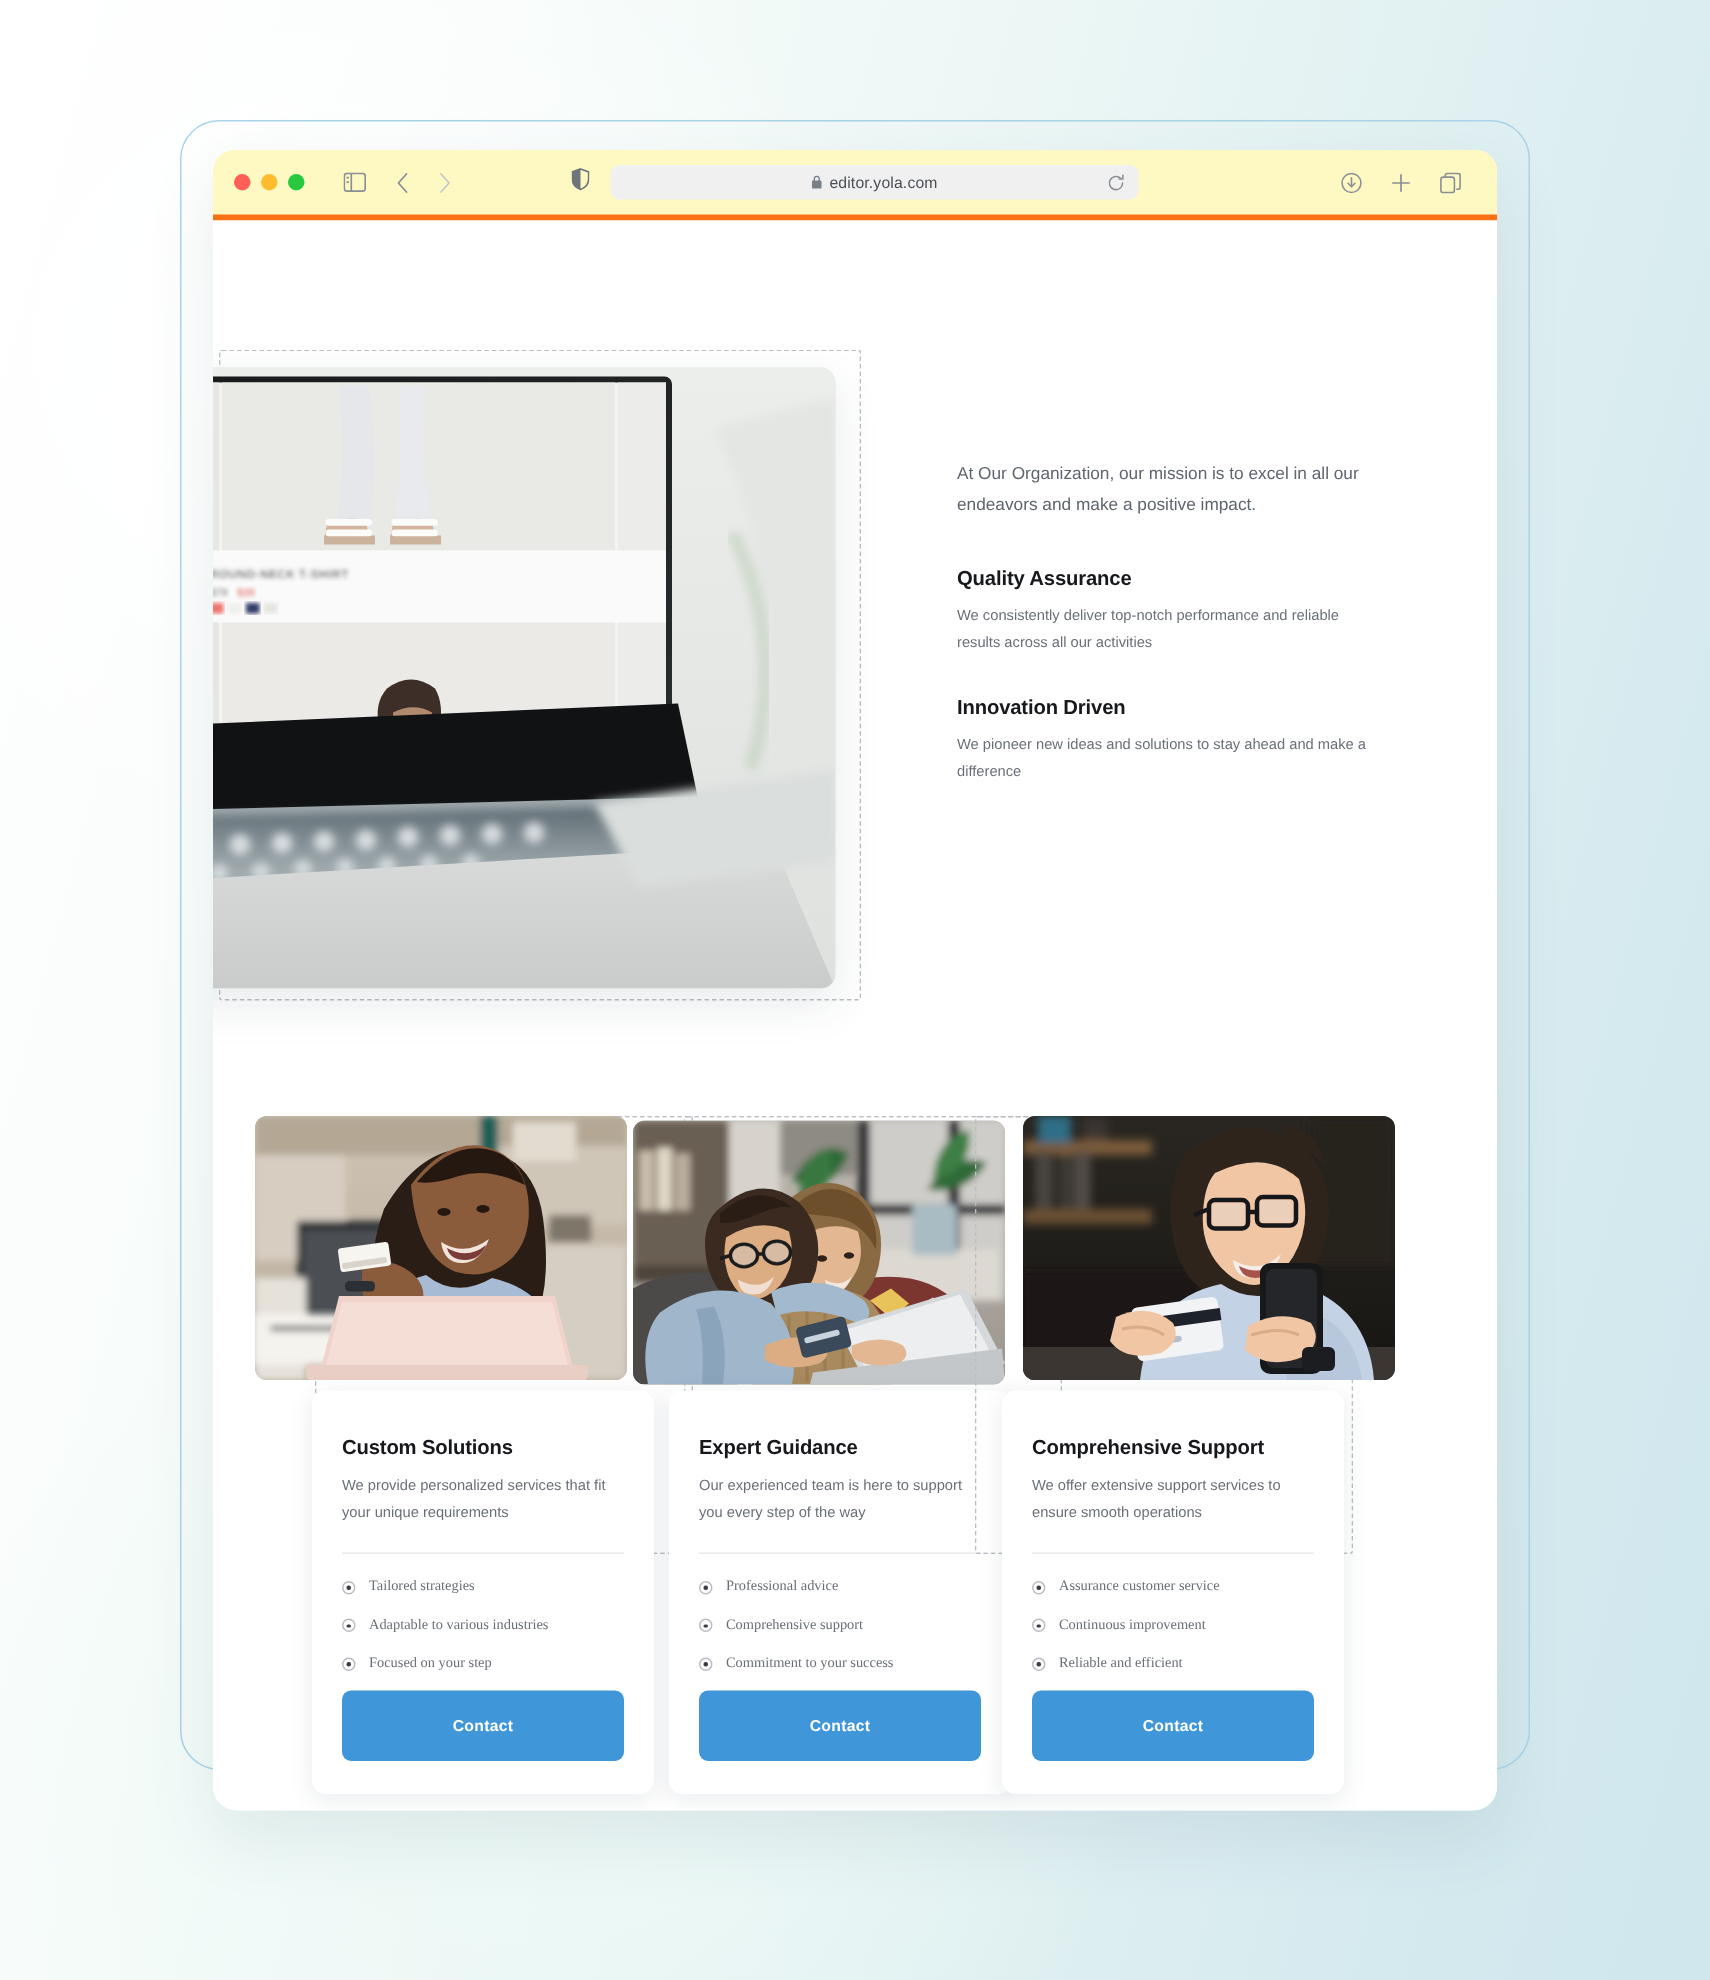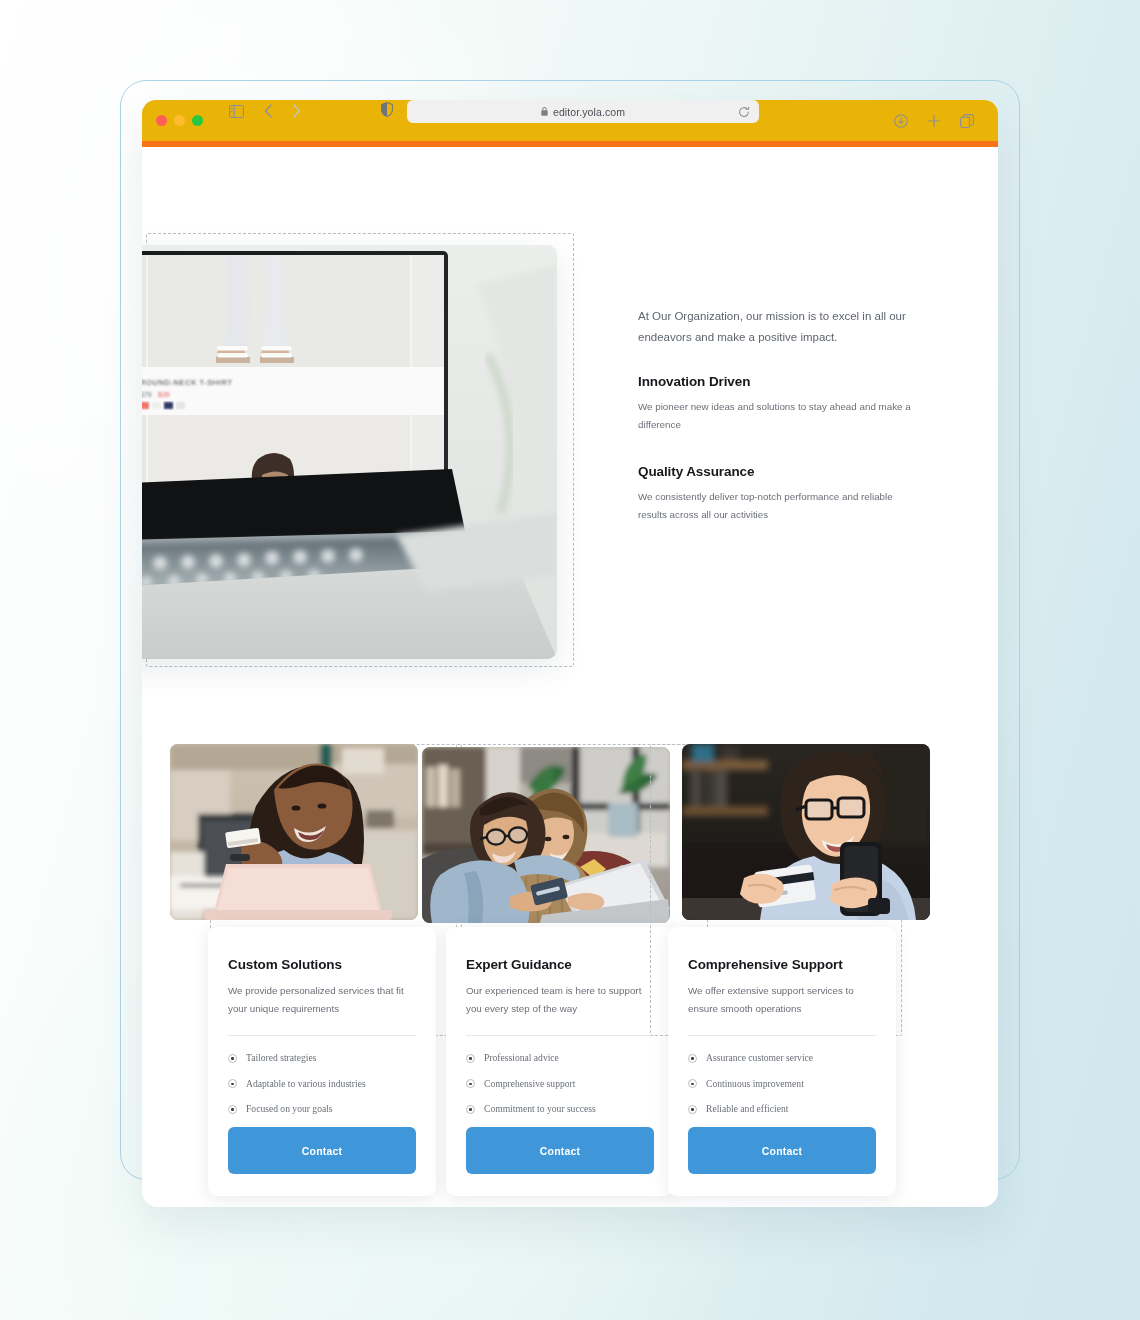"editor.yola.com" .toolbar { align-items: none -> center; background: #eab308 -> #fef9c3; border-bottom: 6px solid #f97316 -> 4px solid #f97316 }
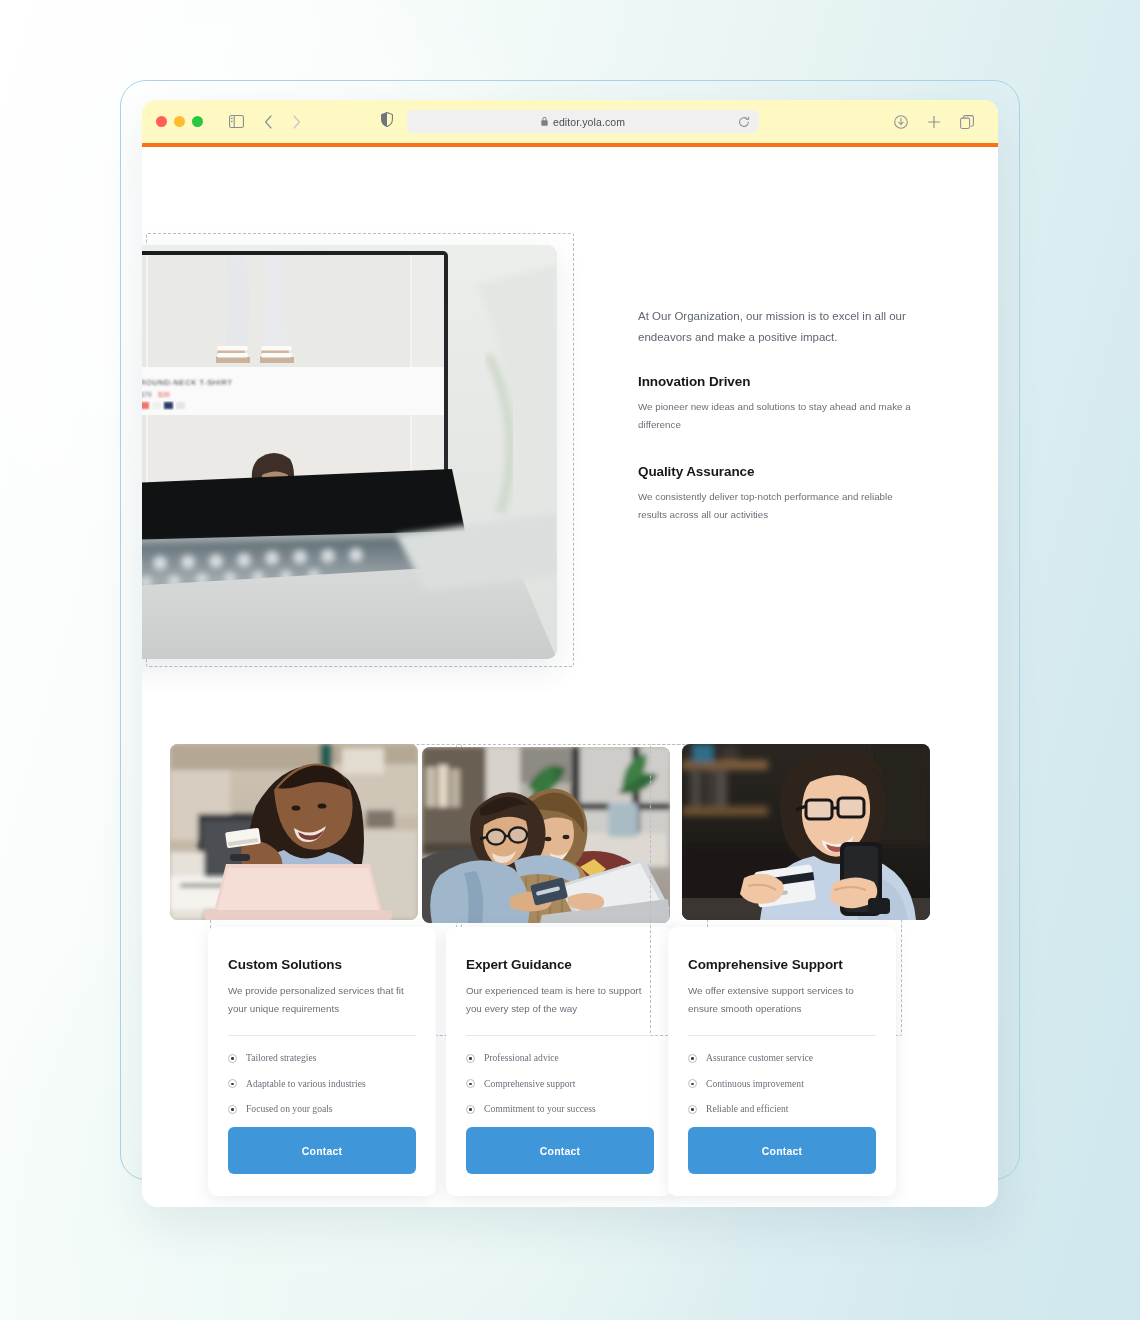"Innovation Driven" div.feature { order: before "Quality Assurance" -> after "Quality Assurance" }
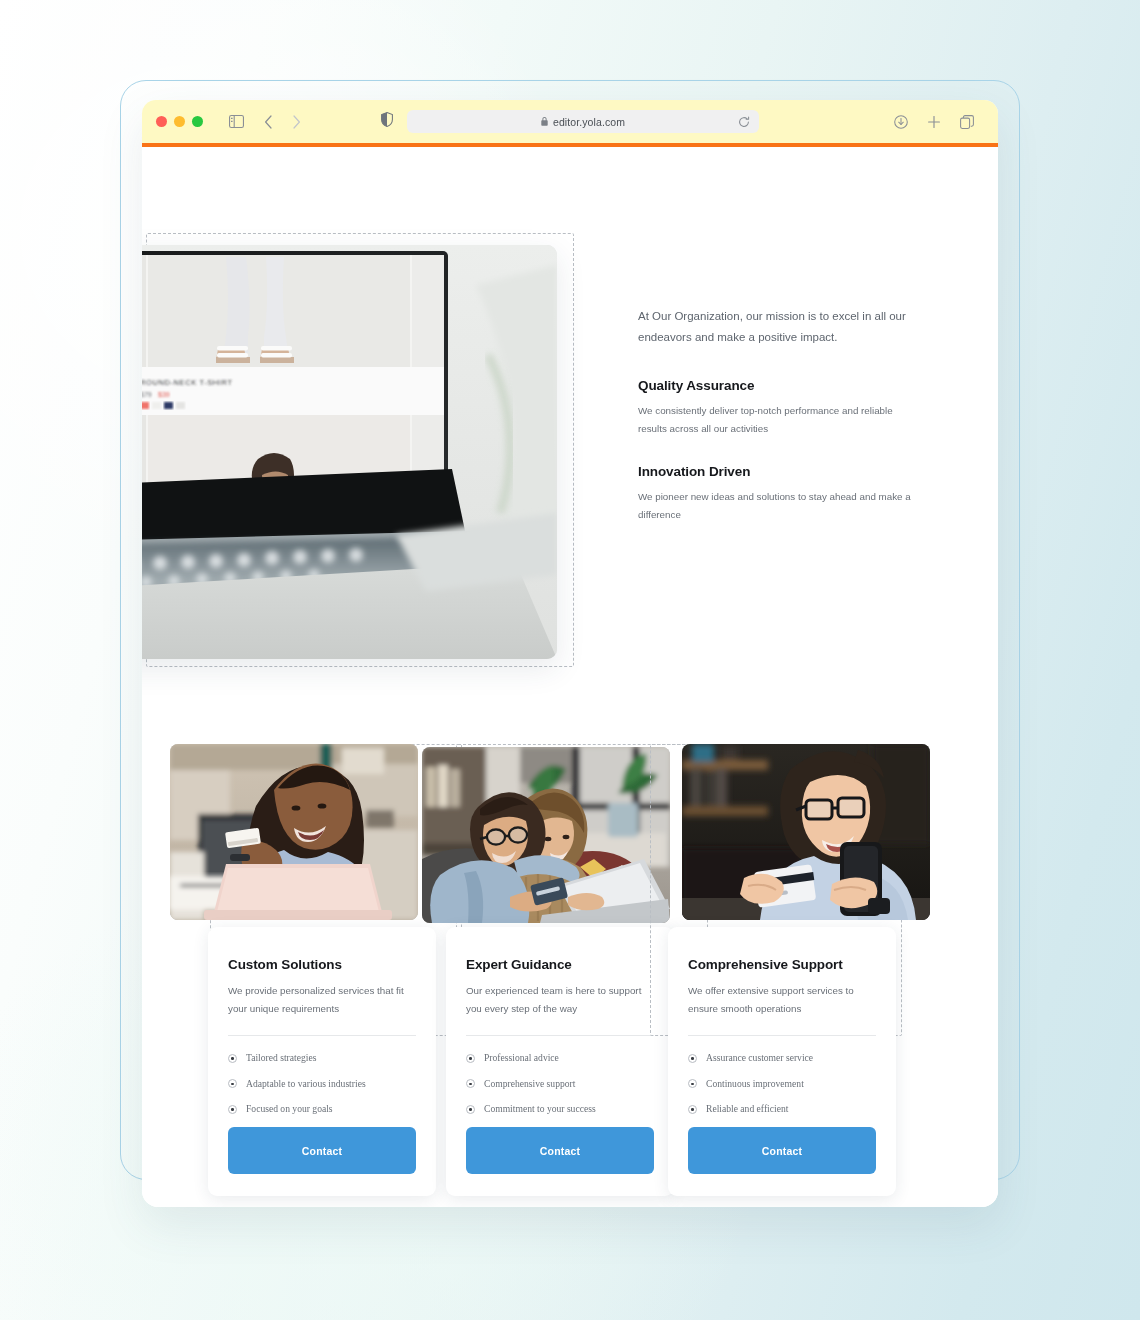"Focused on your goals" span { text: goals -> step }
